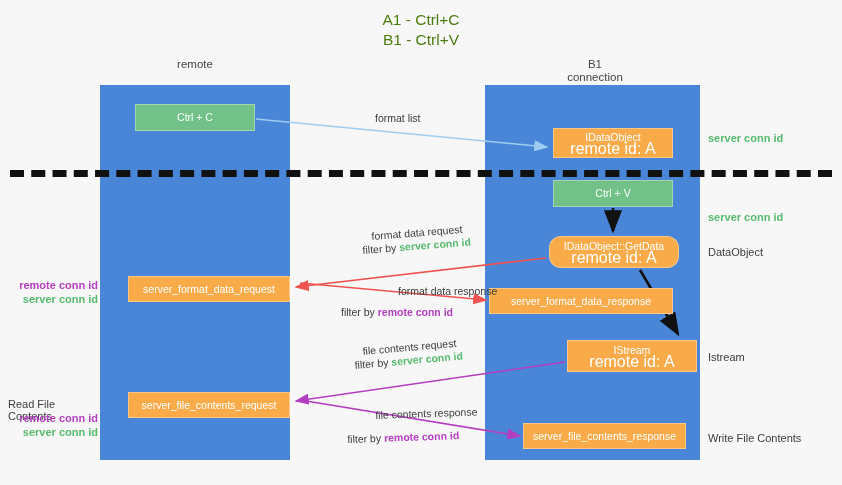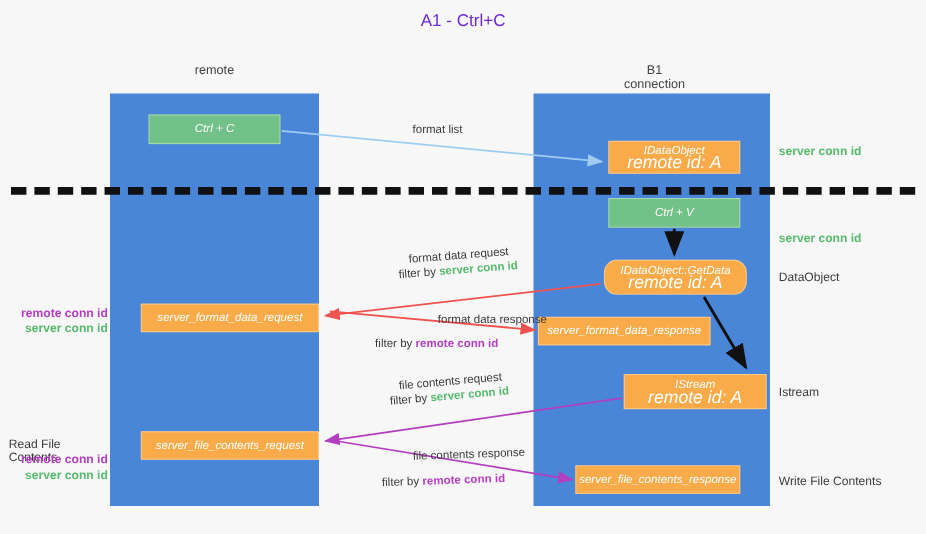"A1 - Ctrl+C" #title { color: #6d28d9 -> #4d7c0f }
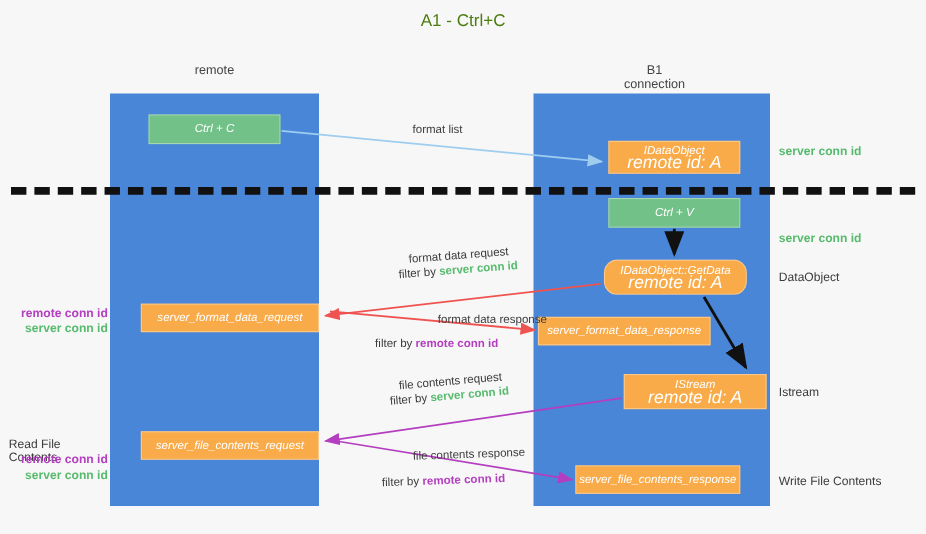"B1 - Ctrl+V" div { html: none -> <div>B1 - Ctrl+V</div> }
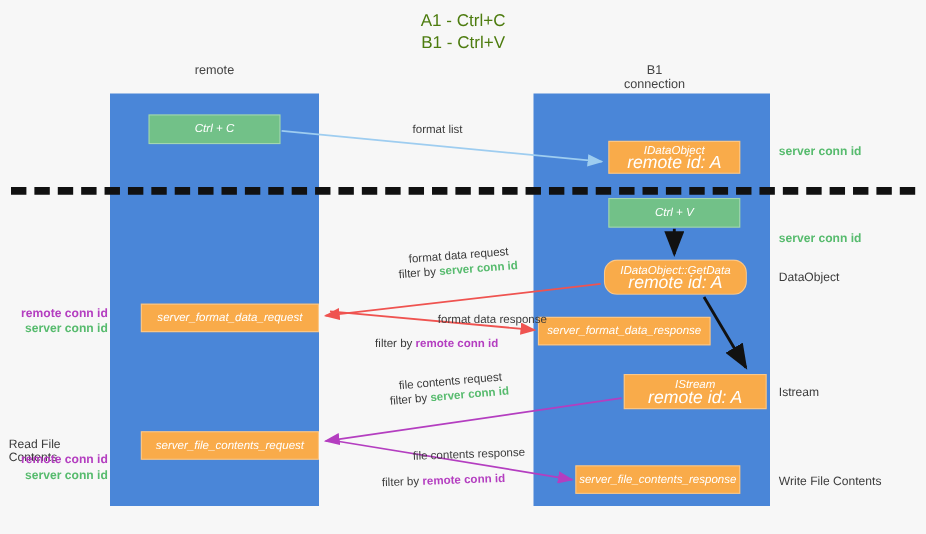"Ctrl + C" .node { font-style: italic -> none }
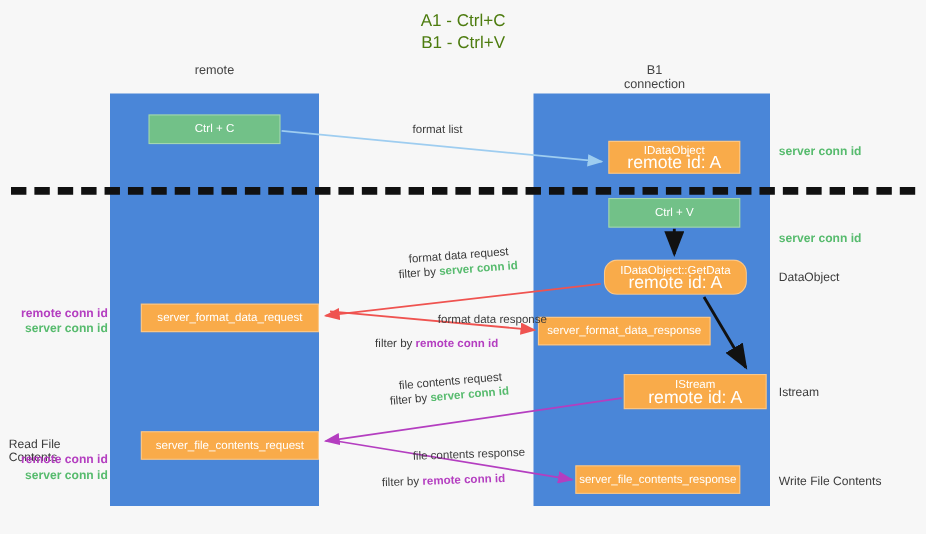"server_format_data_response" #n-fdresp { width: 157px -> 184px }
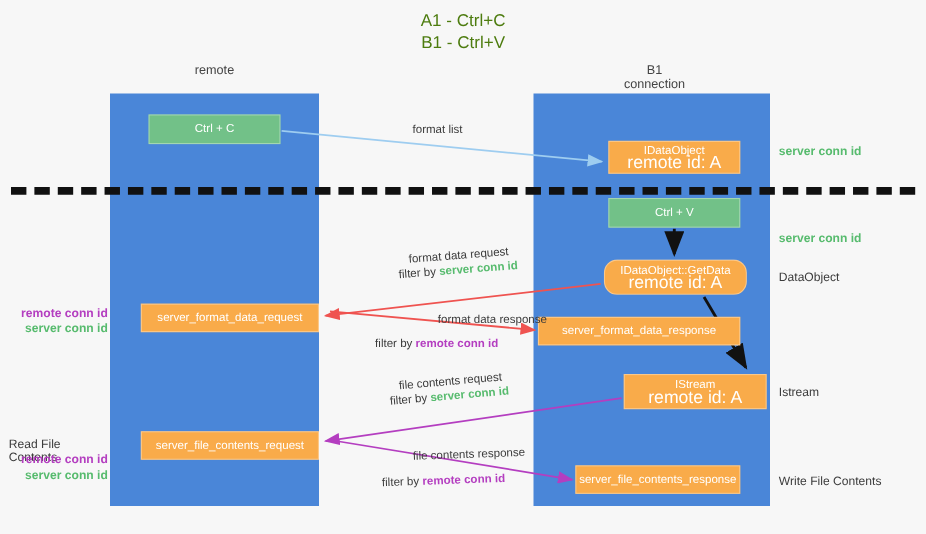"server_file_contents_response" #n-fcresp { width: 150px -> 163px }
